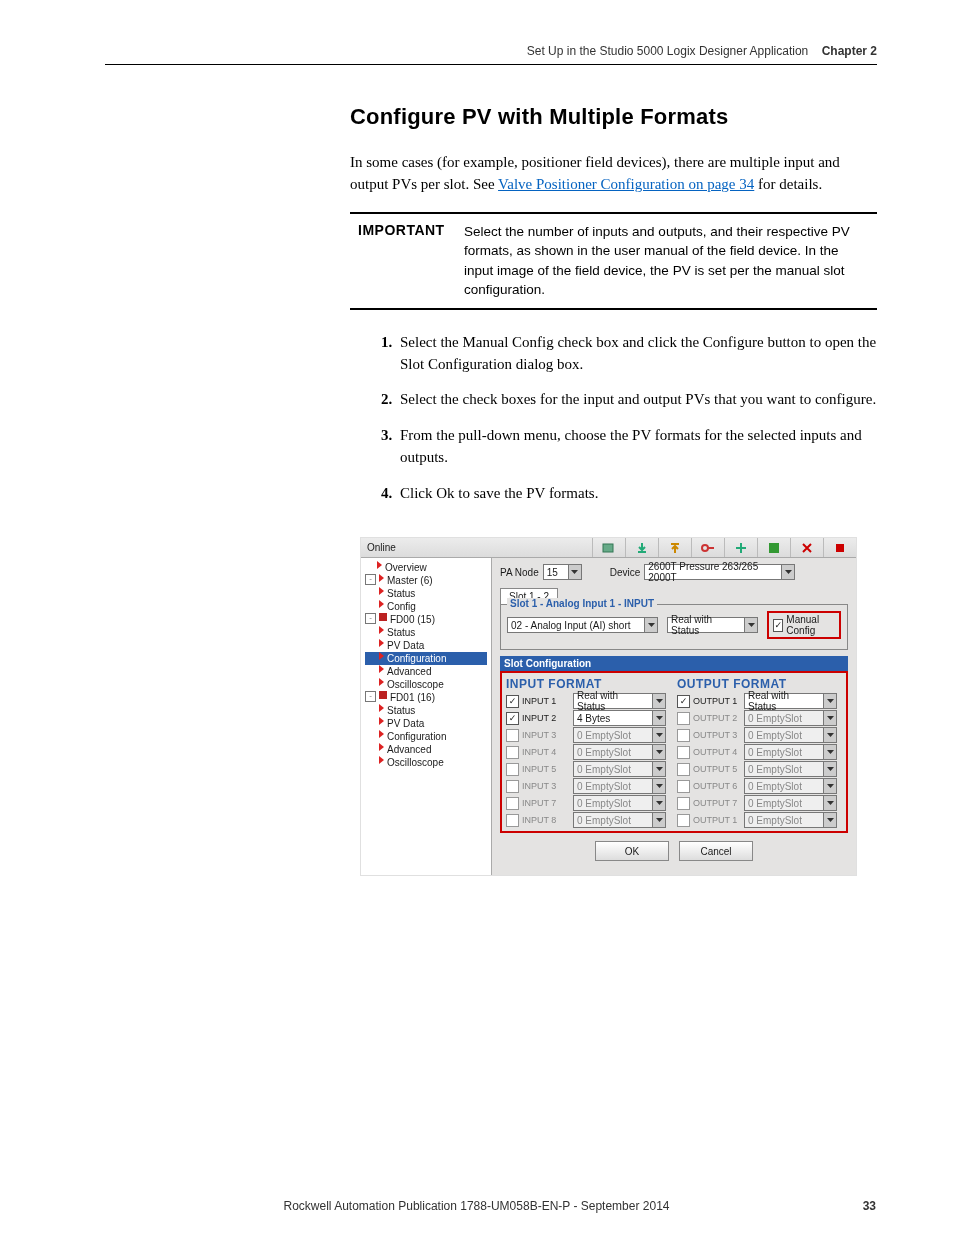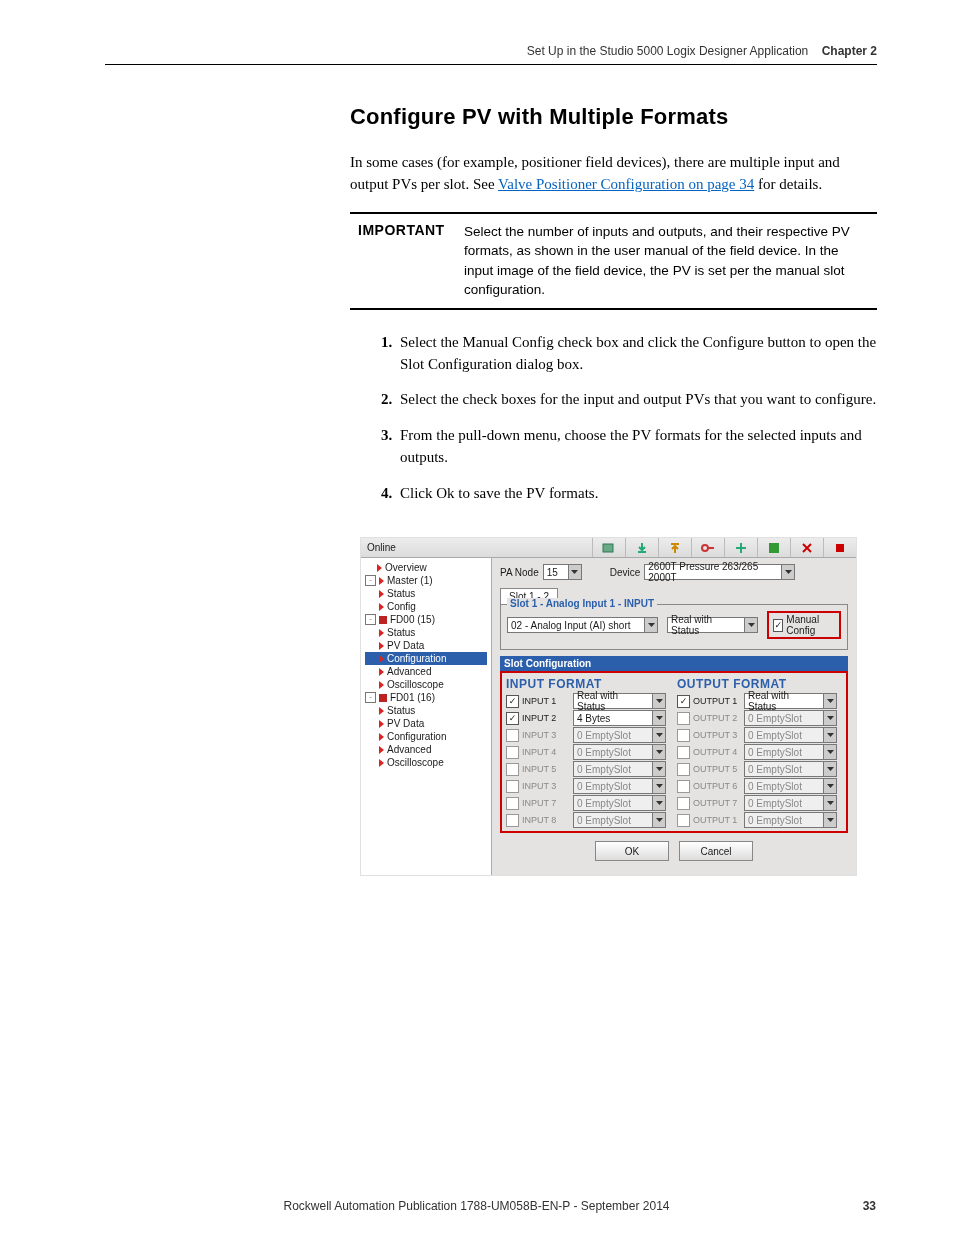"Overview" .tree .ln { align-items: center -> flex-start }
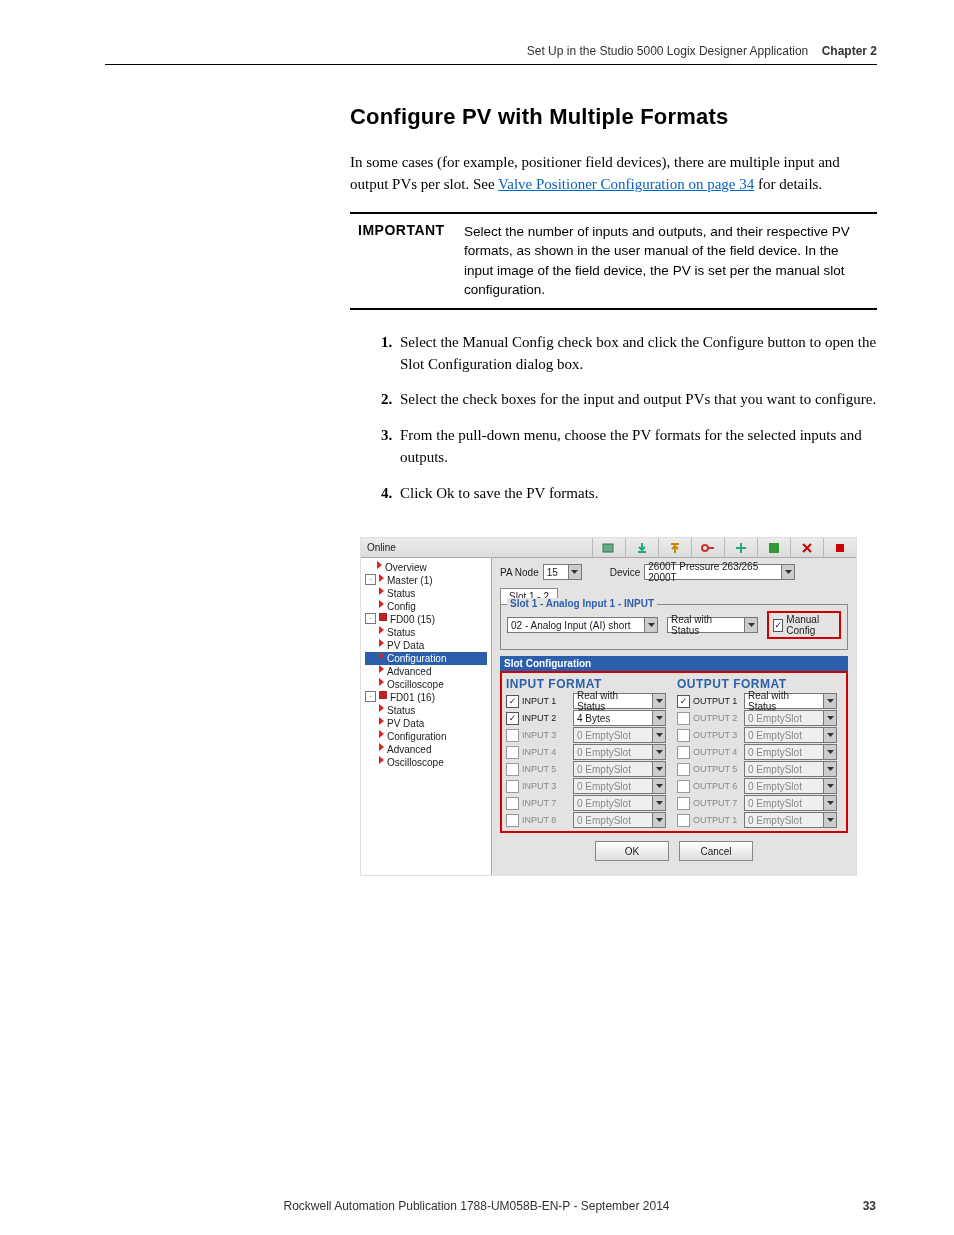"Master (1)" span { text: 1 -> 6 }
